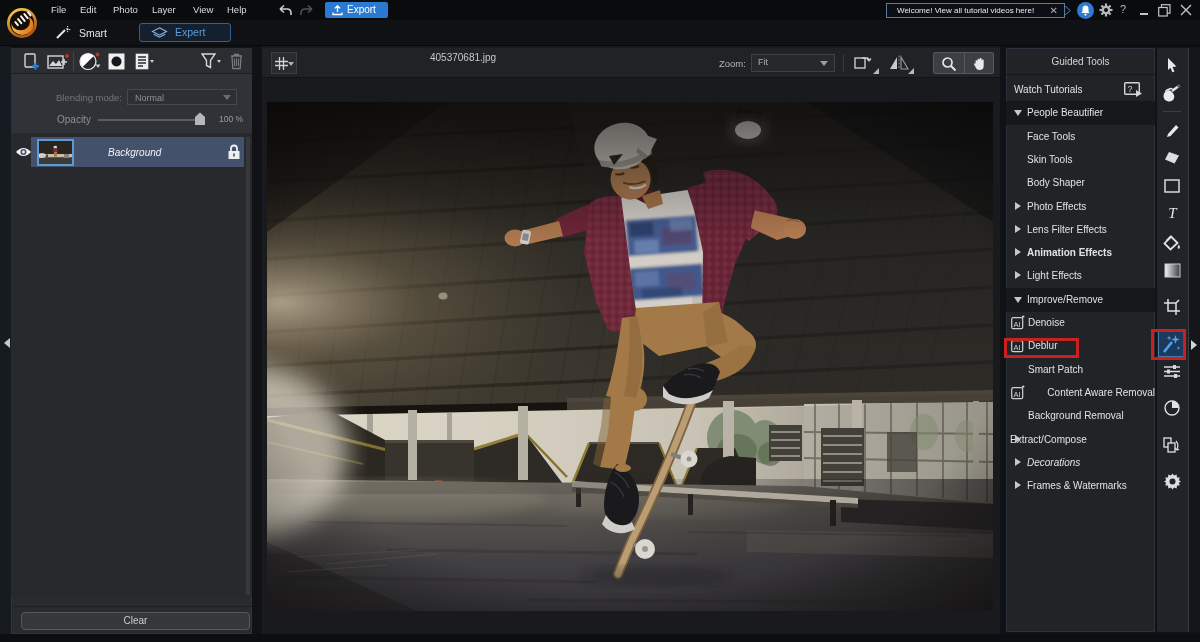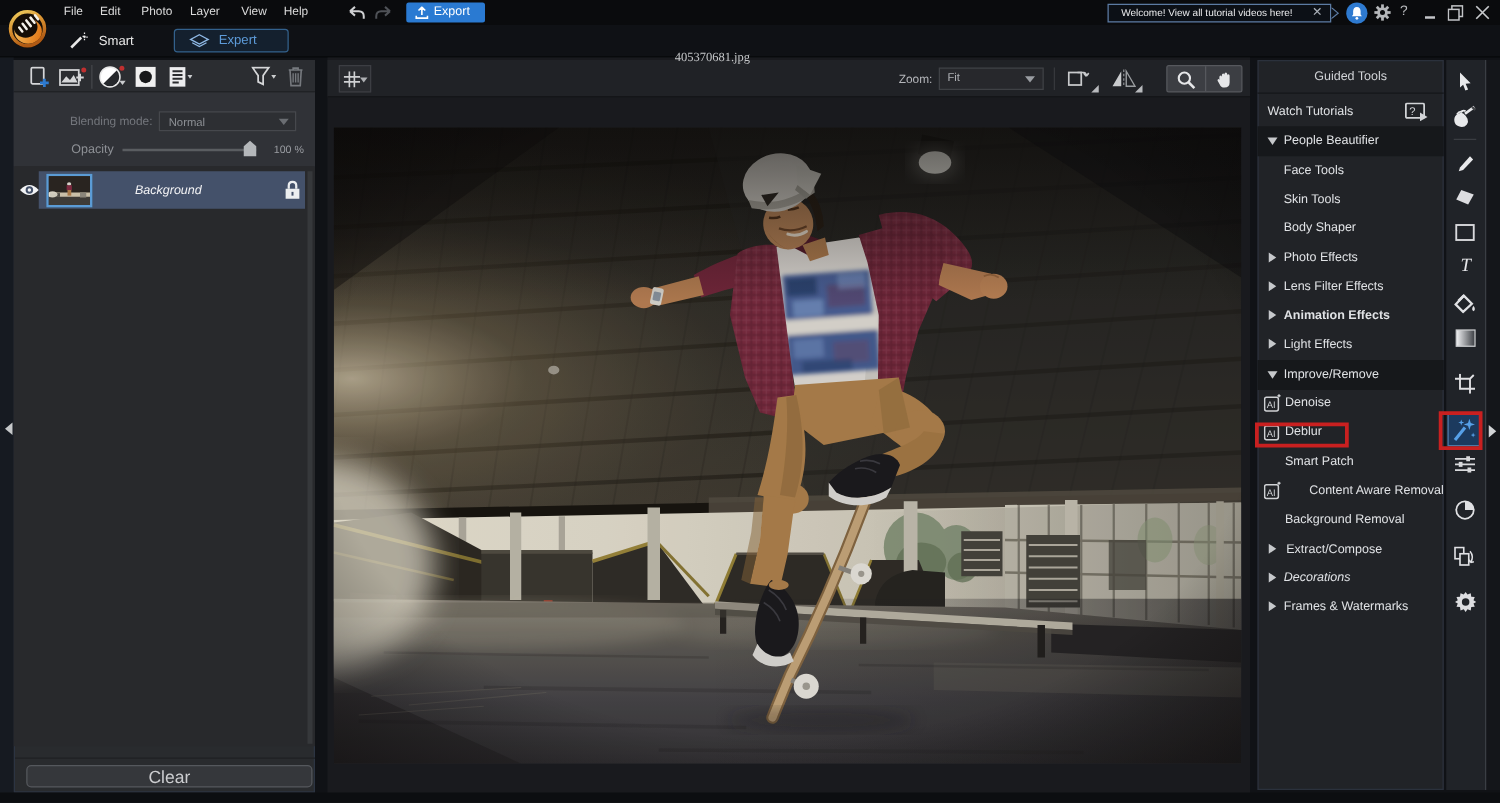"405370681.jpg" div.abs { font-family: Liberation Serif, serif -> none; text-align: right -> left; top: 41px -> 52px }
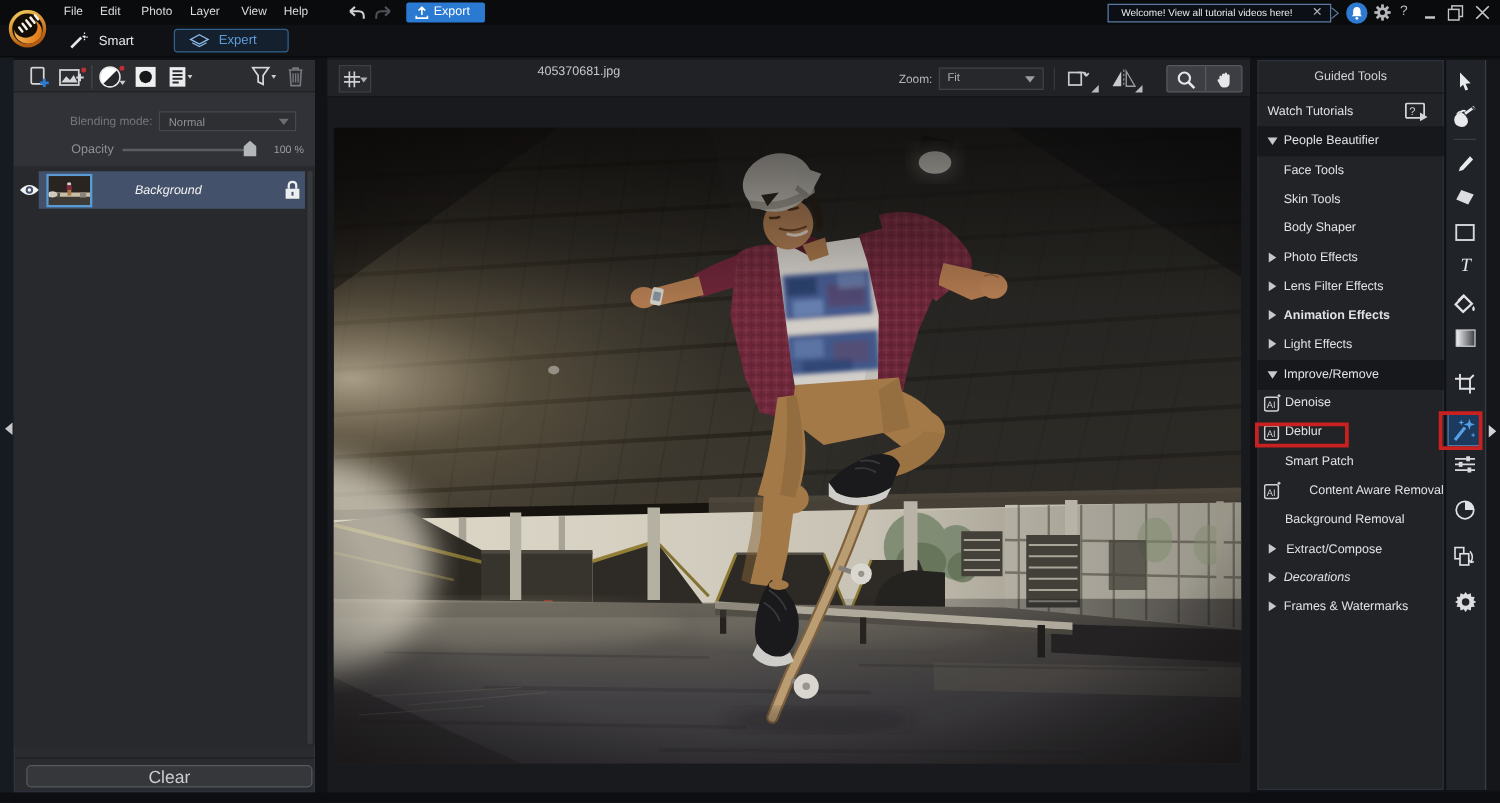"Extract/Compose" span { margin-left: 23px -> 4px }
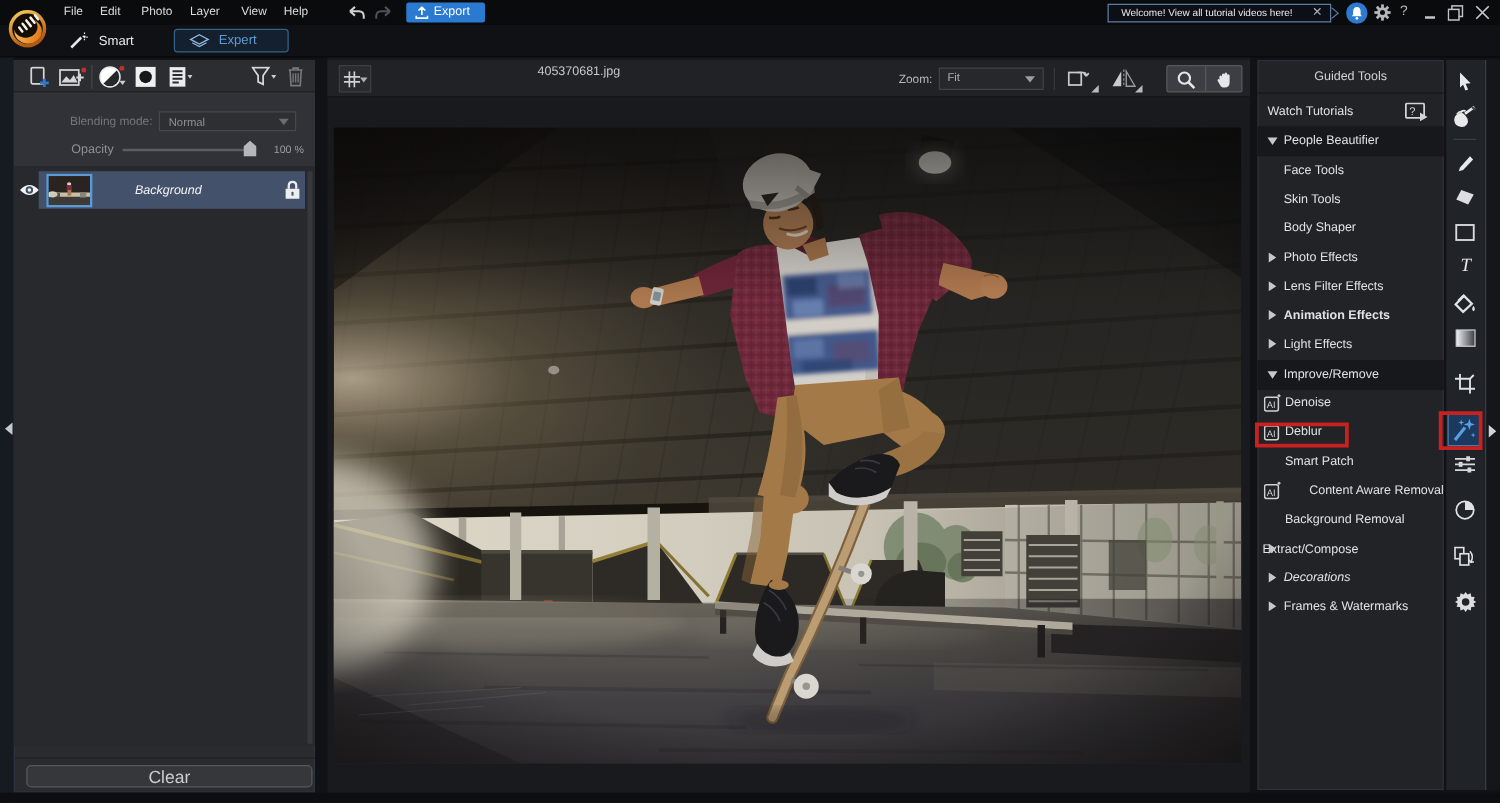"Clear" #clearbtn { font-size: 14px -> 10px }
